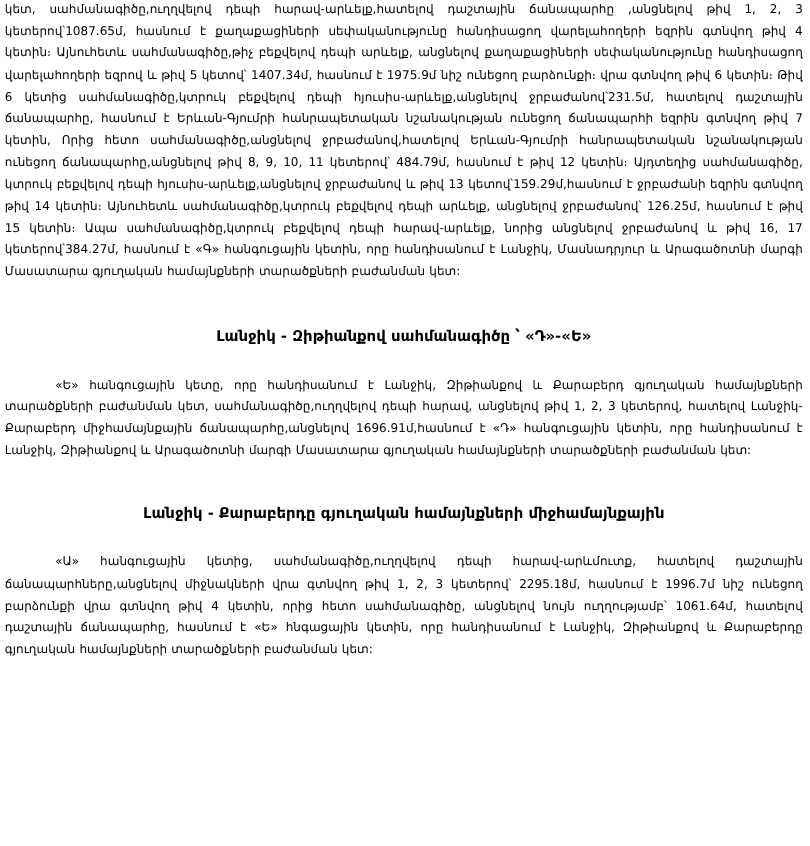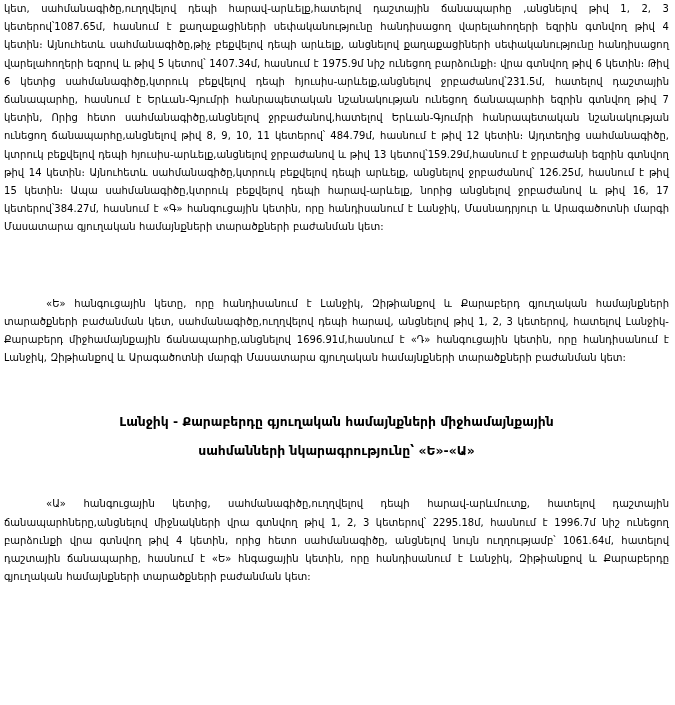"Լանջիկ - Զիթիանքով սահմանագիծը ՝" p.heading { html: none -> <p>Լանջիկ - Զիթիանքով սահմանագիծը ՝ «Դ»-«Ե»</p> }
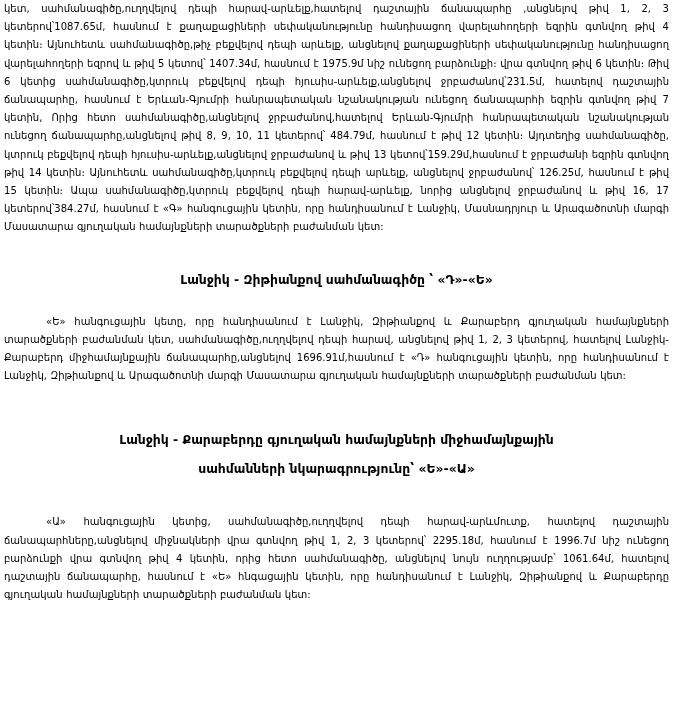"Լանջիկ - Քարաբերդը գյուղական համայնքների" .heading-2line { margin: 12px -> 0 }
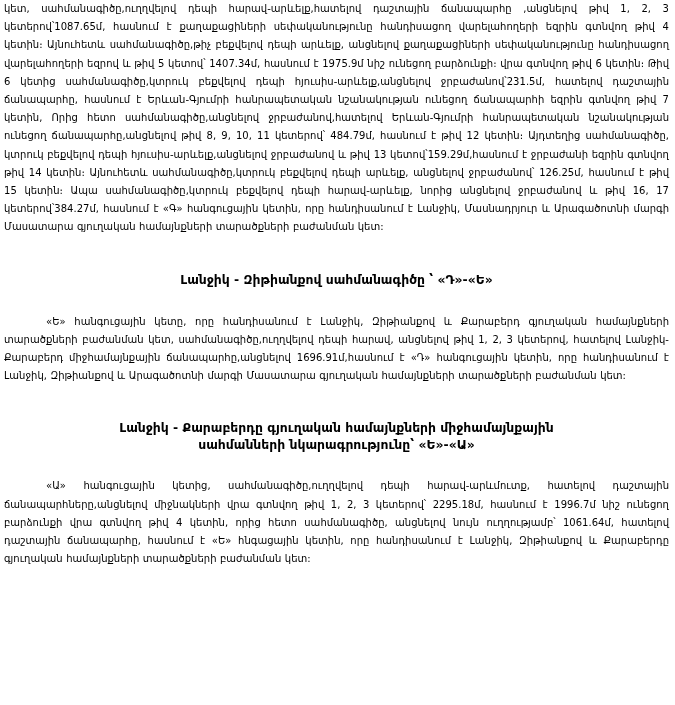"սահմանների նկարագրությունը՝ «Ե»-«Ա»" p.heading-2line { html: <p>սահմանների նկարագրությունը՝ «Ե»-«Ա»</p> -> none }
